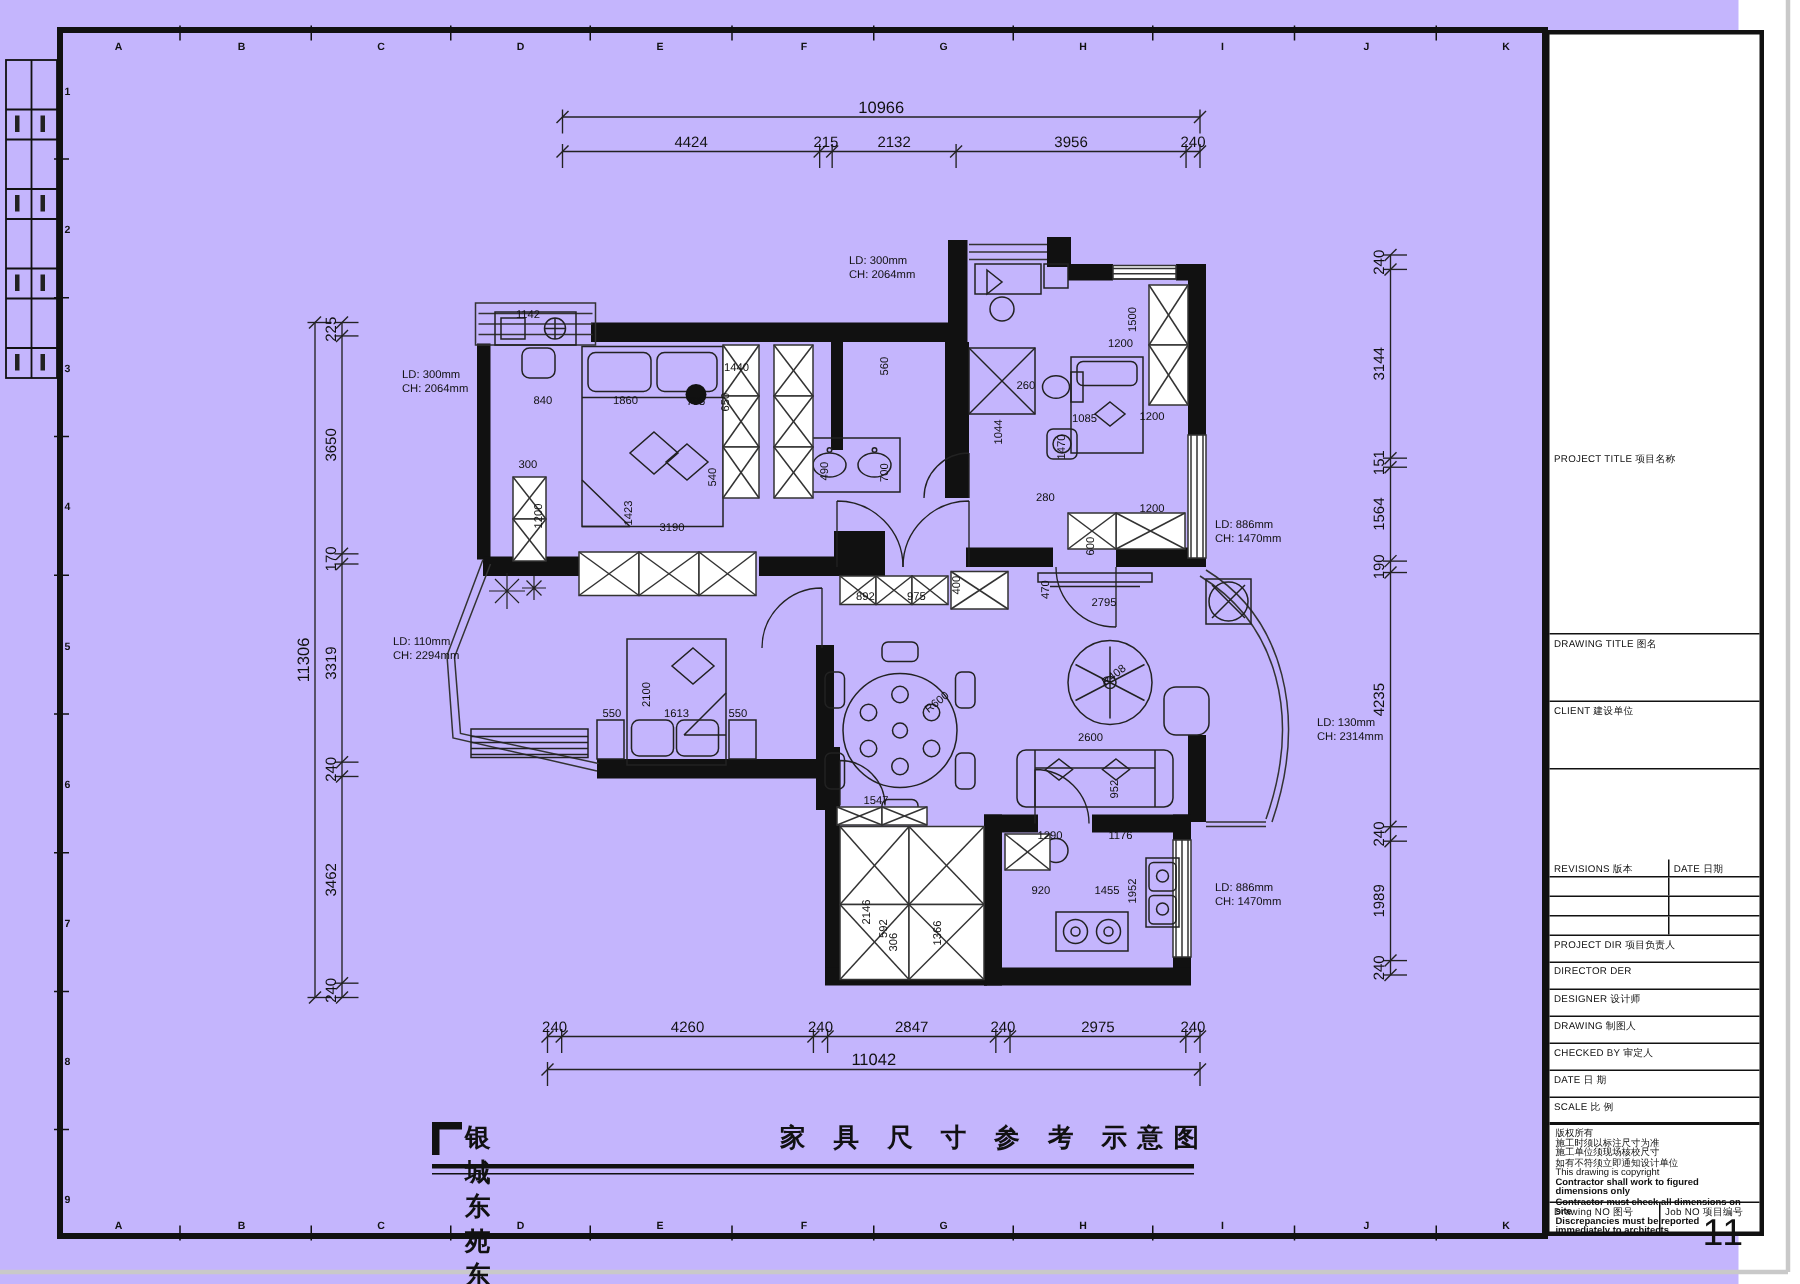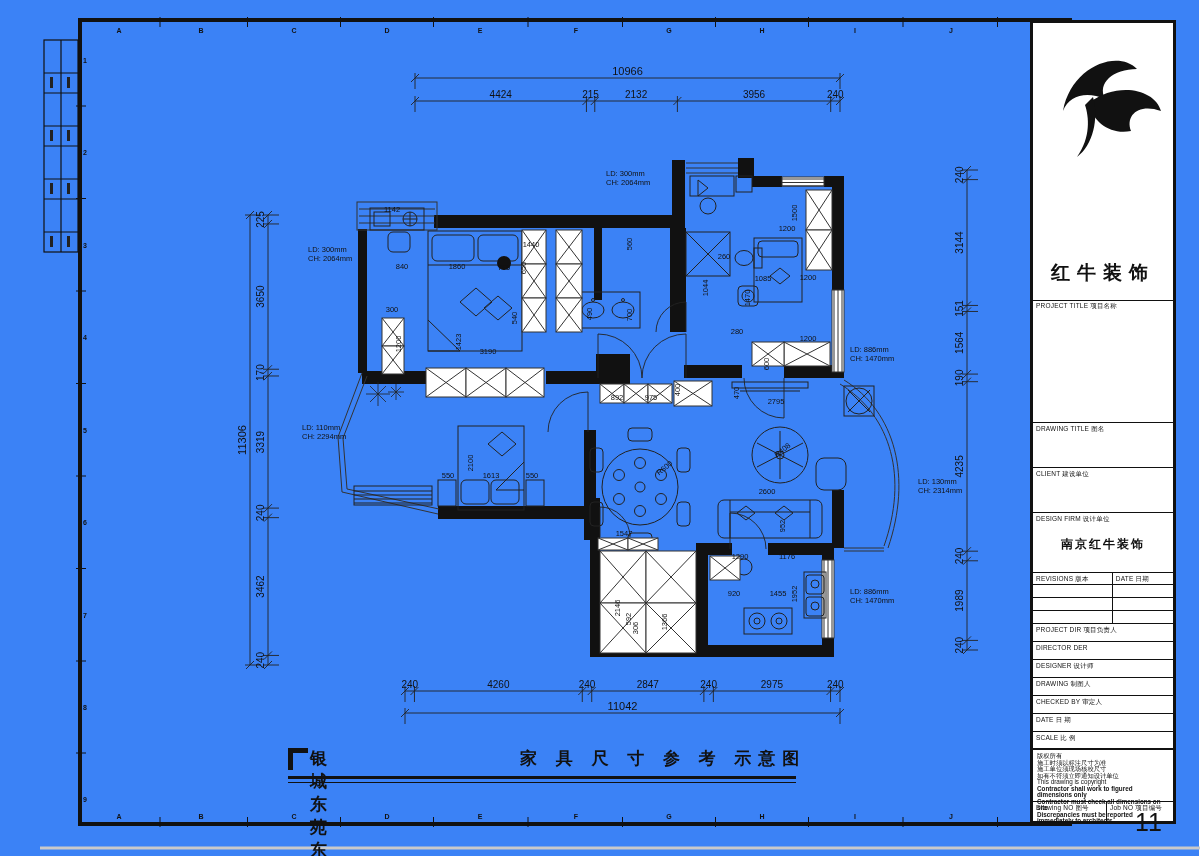"10966" #sheet { background: #3b82f6 -> #c4b5fd; padding-left: 40px -> none }
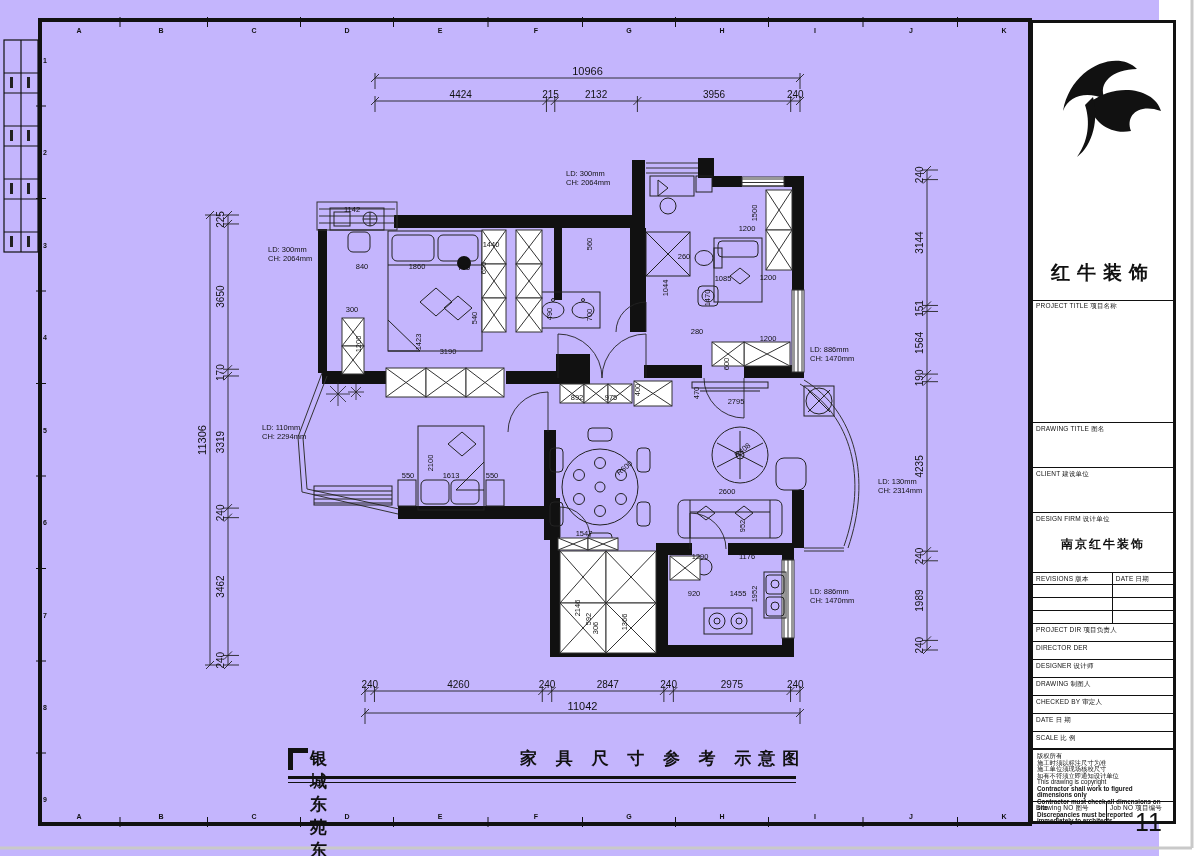"红牛装饰" div { html: <div> <svg> <g> <path></path> <path></path> <path></path> </g> </svg> <div>红牛装饰</div> </div> -> none }
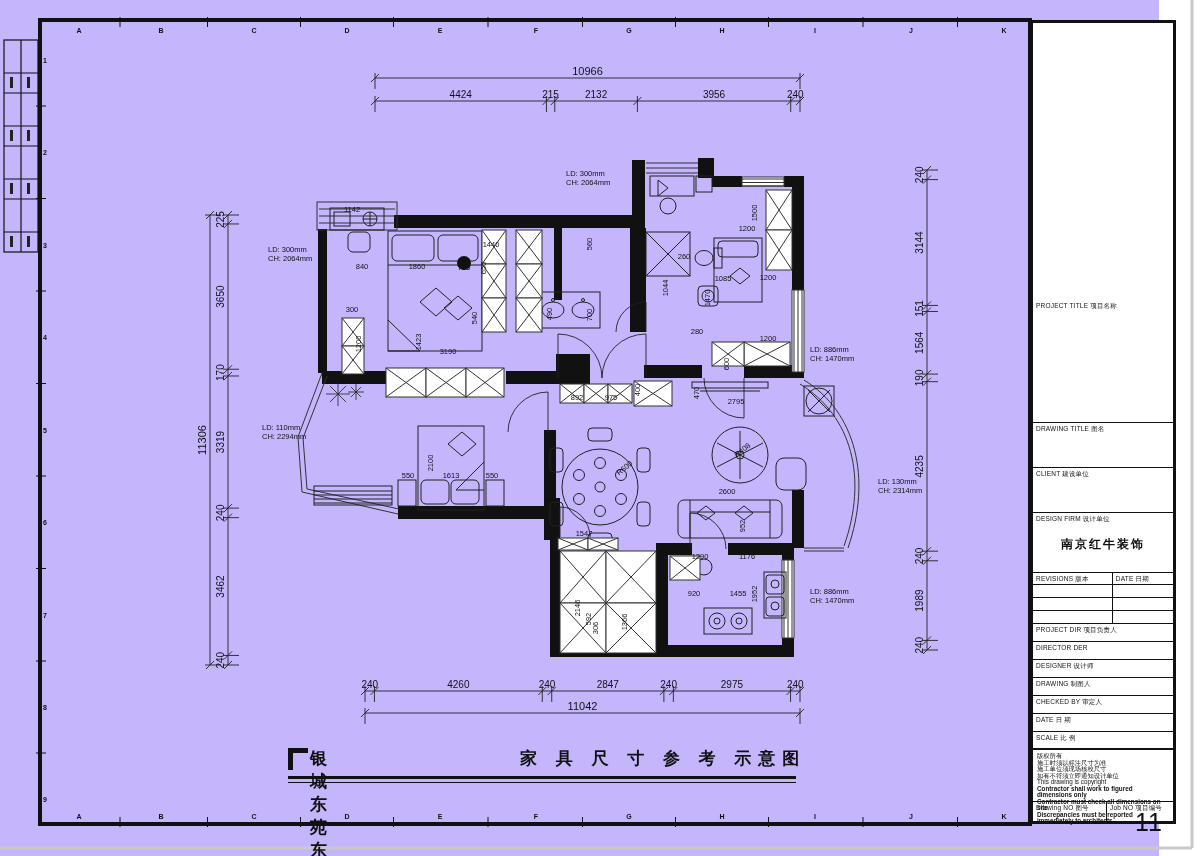"南京红牛装饰" div.tb-sec { html: <div> <div>DESIGN FIRM 设计单位</div> <div>南京红牛装饰</div> </div> -> none }
